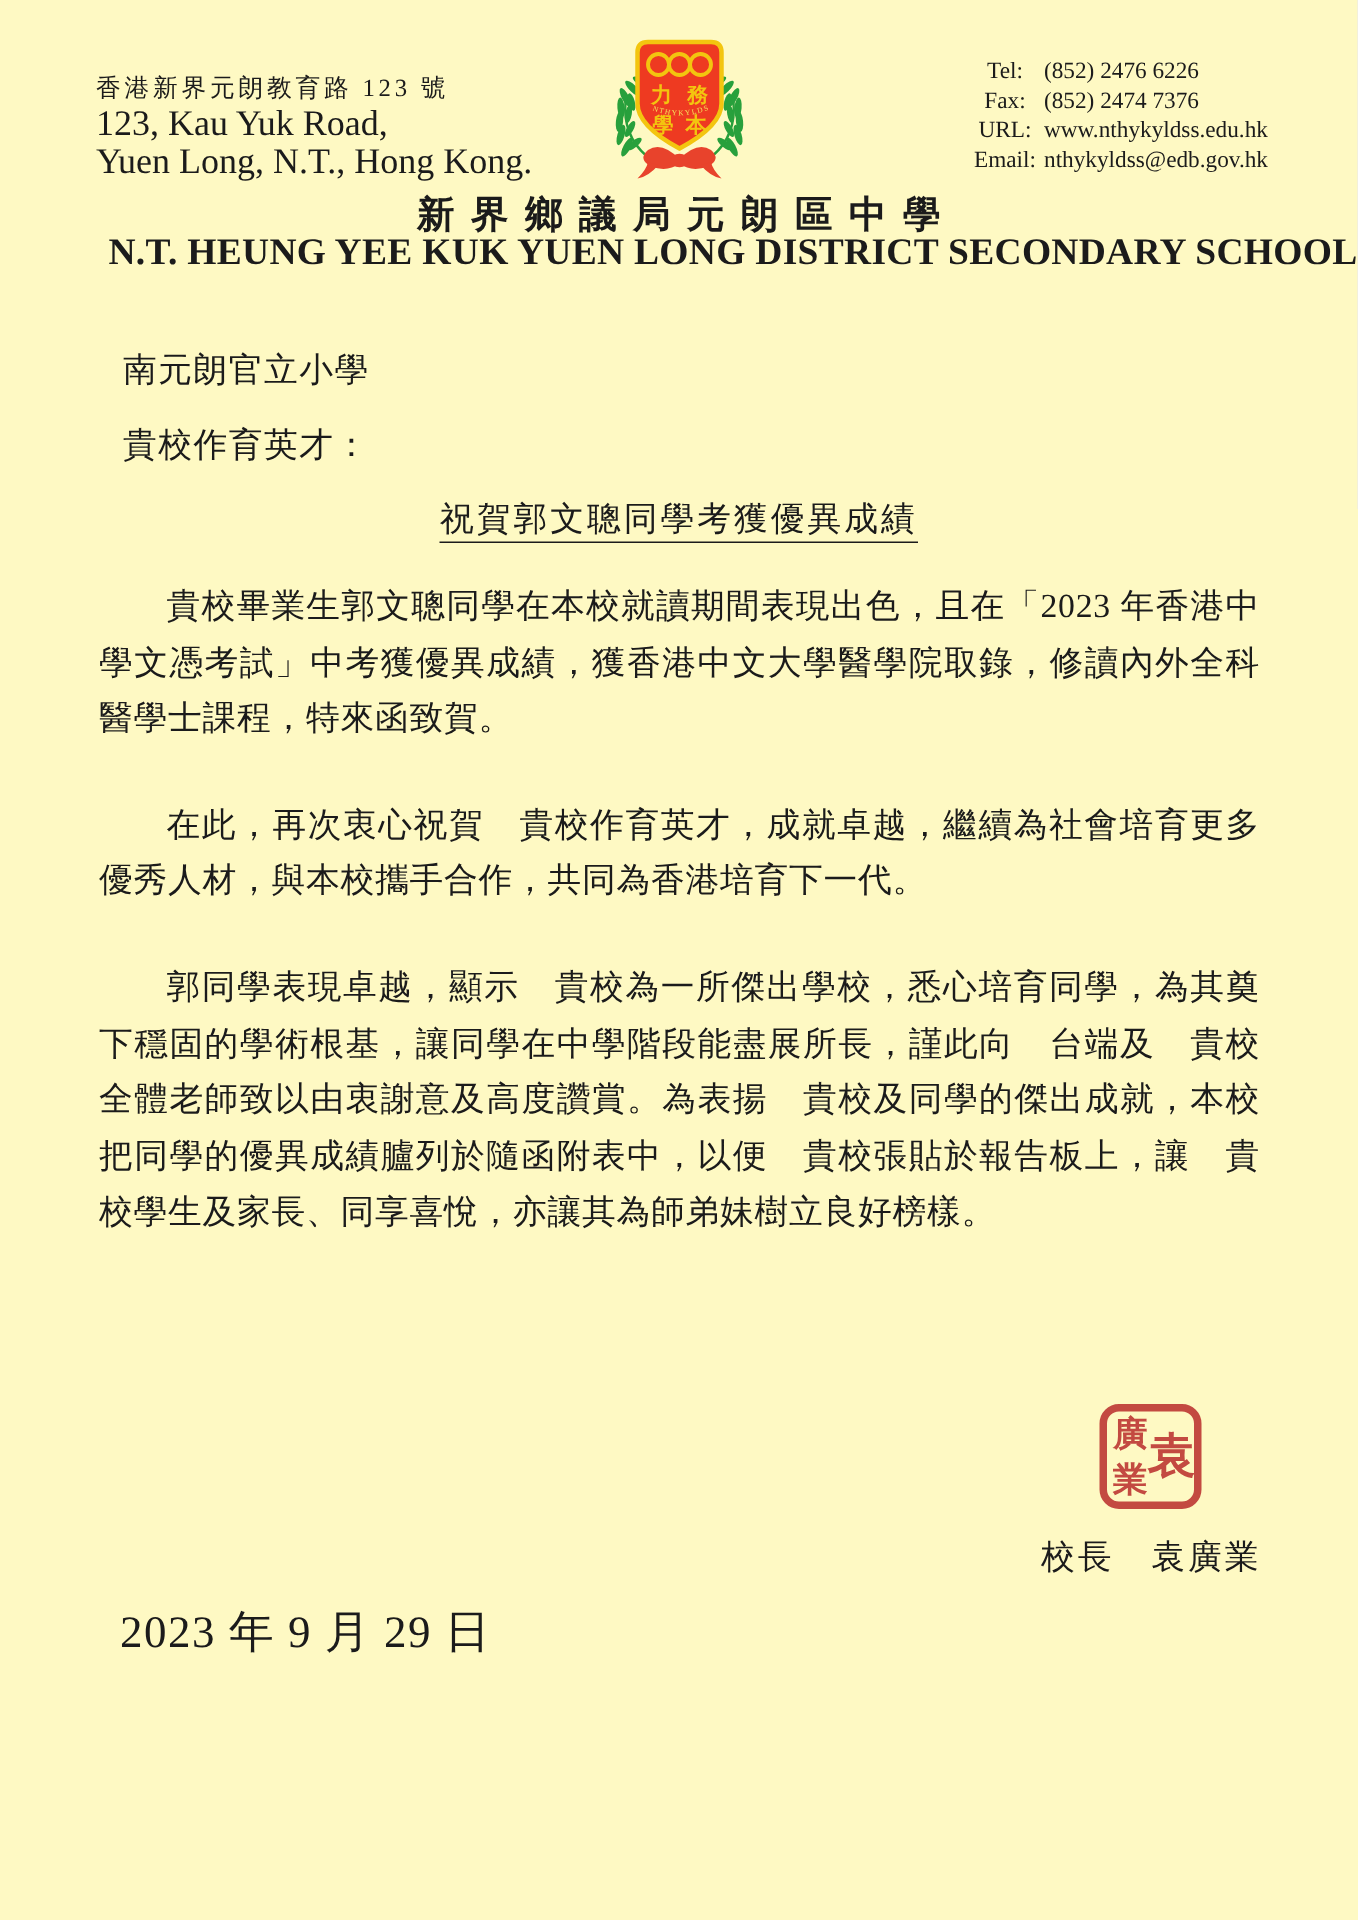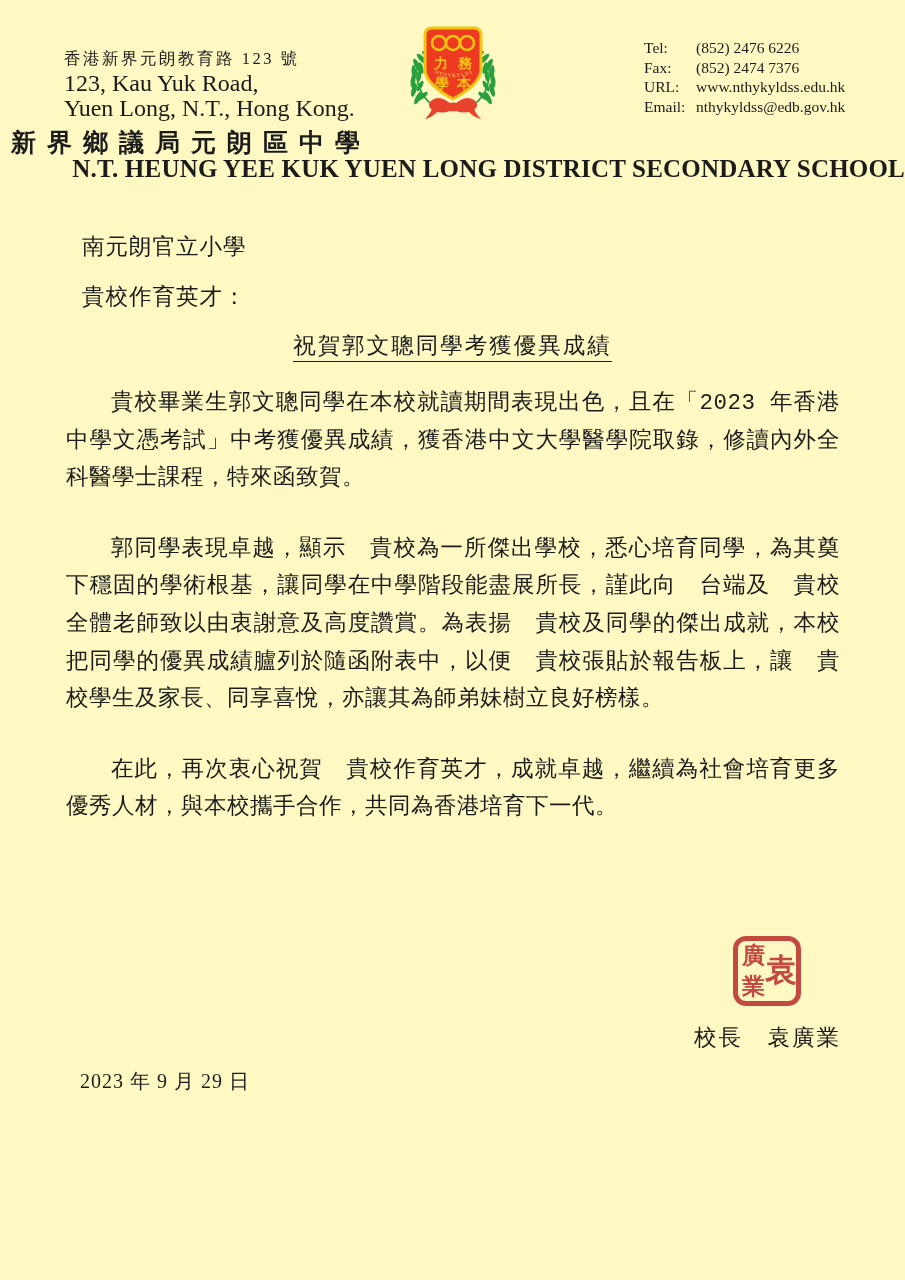"Tel:" .contacts .lbl { text-align: none -> center }
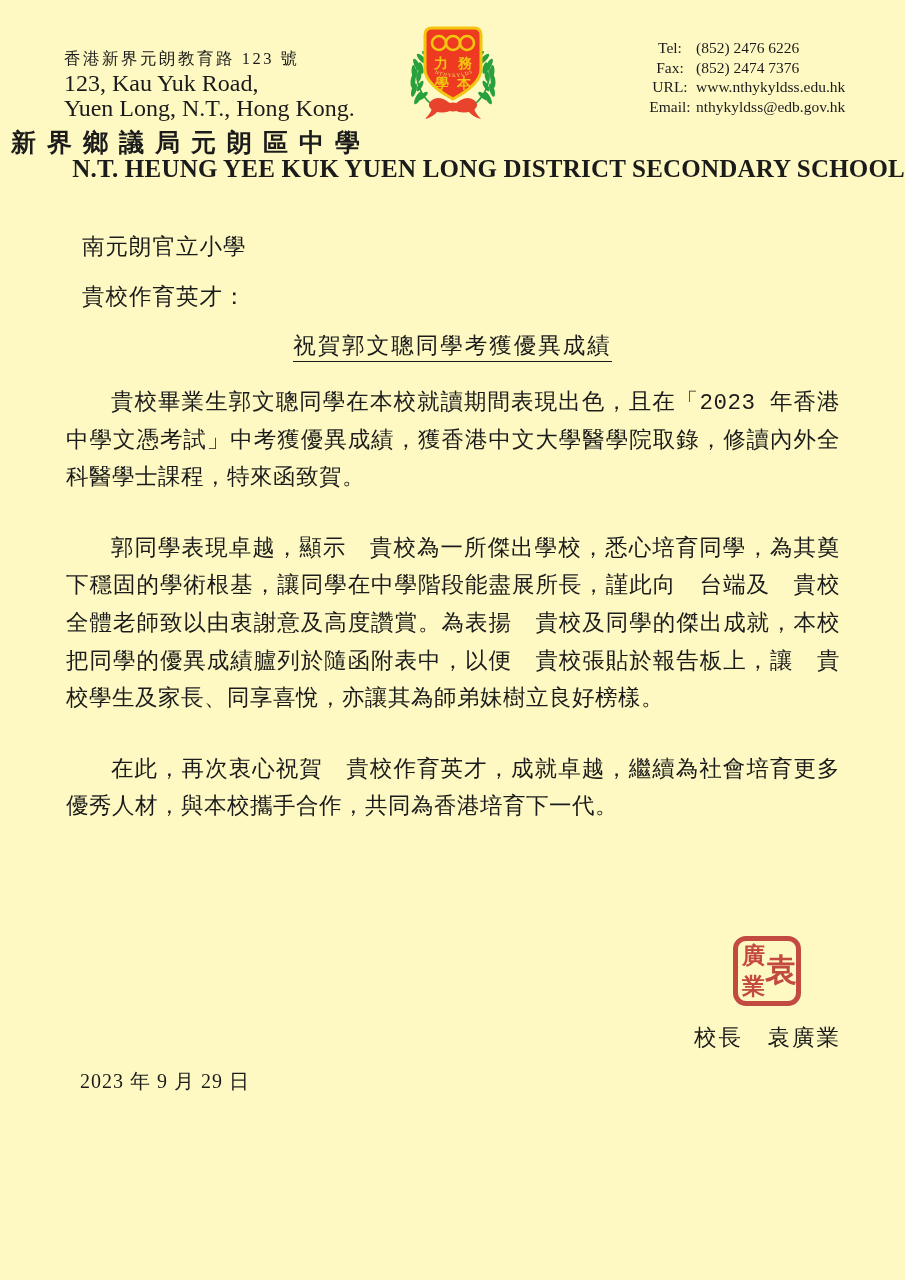"新界鄉議局元朗區中學" .school-name-zh { text-align: left -> center }
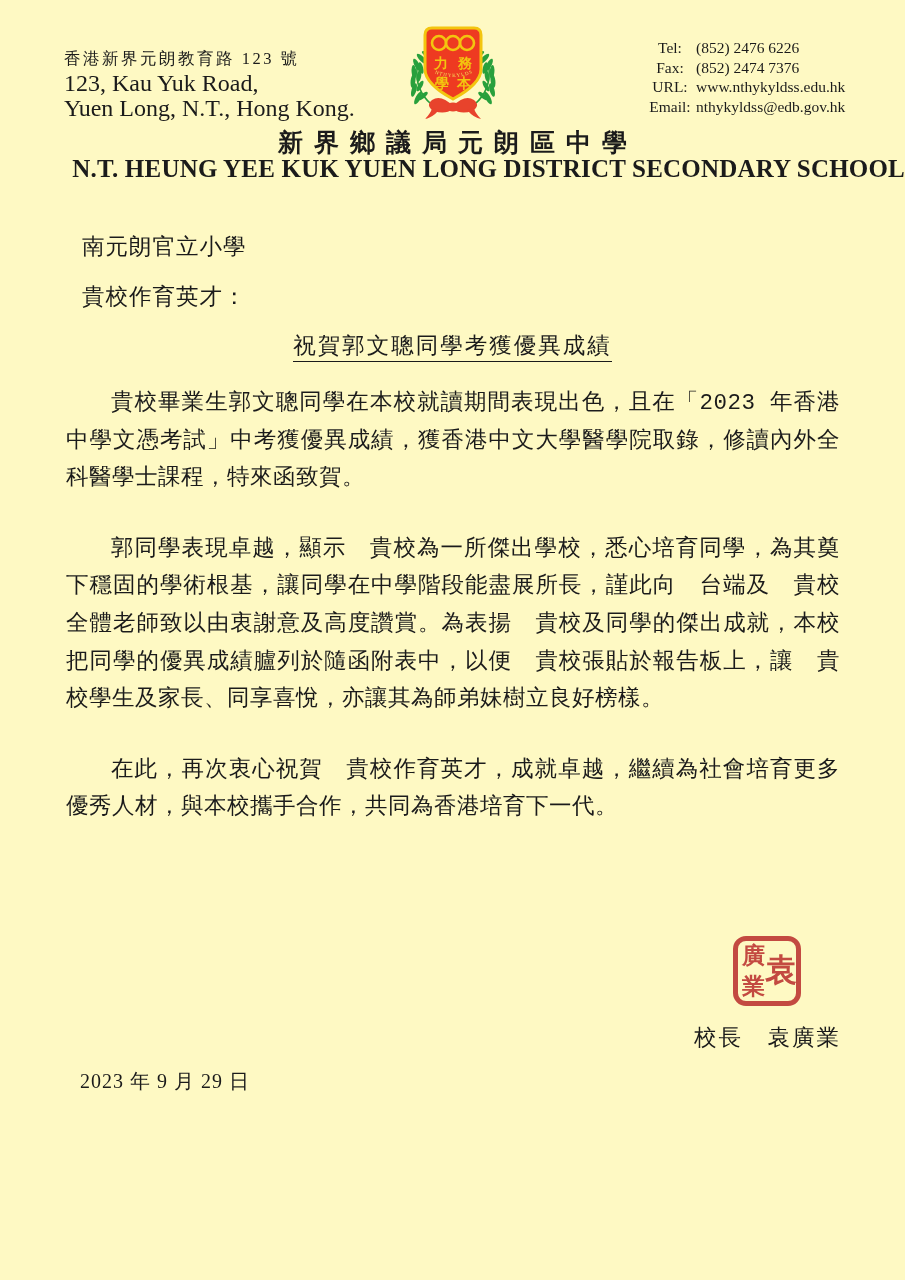"貴校畢業生郭文聰同學在本校就讀期間表現出色，且在「2023" .body-text p { font-family: Liberation Mono, monospace -> none }
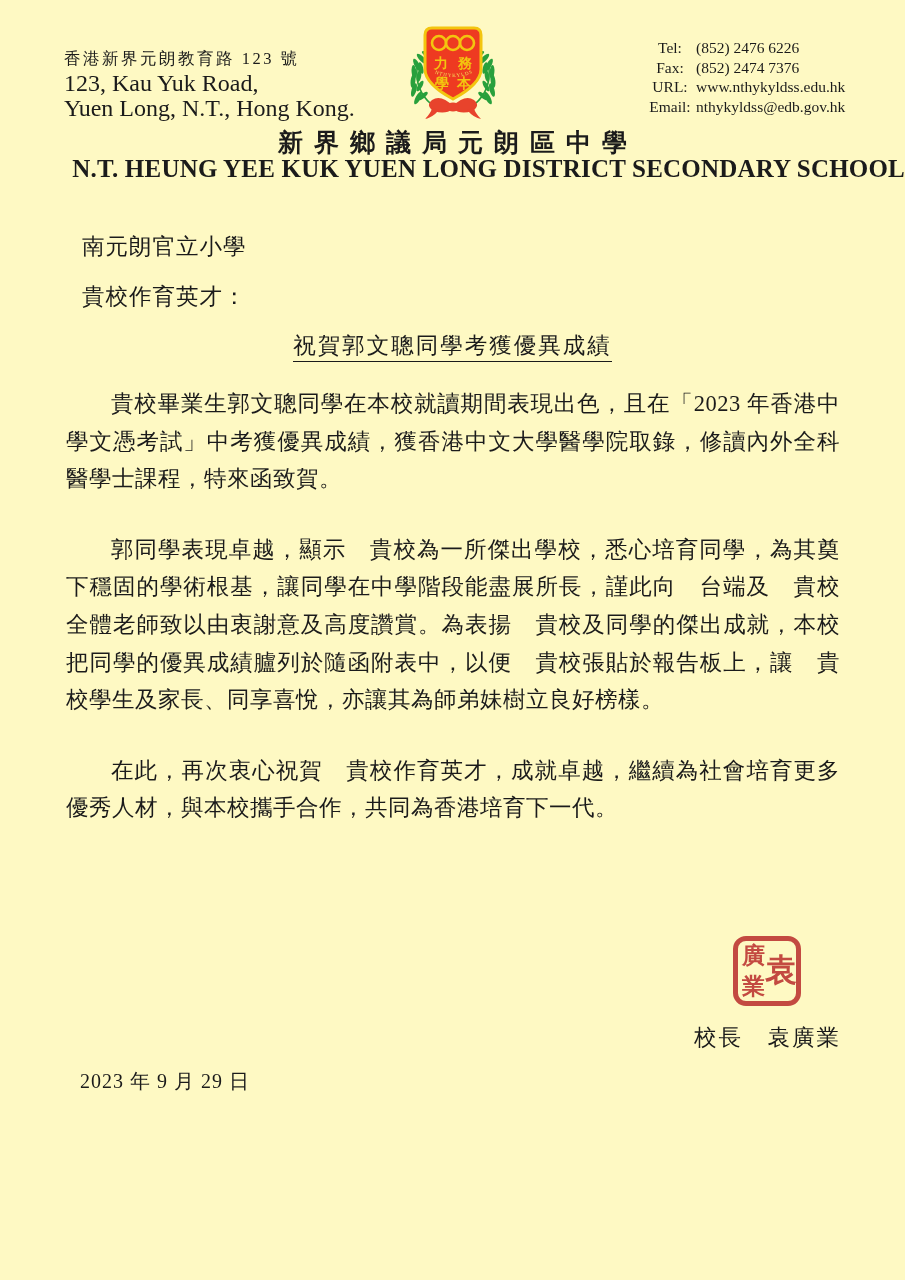"郭同學表現卓越，顯示" p { order: before "在此，再次衷心祝賀" -> after "在此，再次衷心祝賀" }
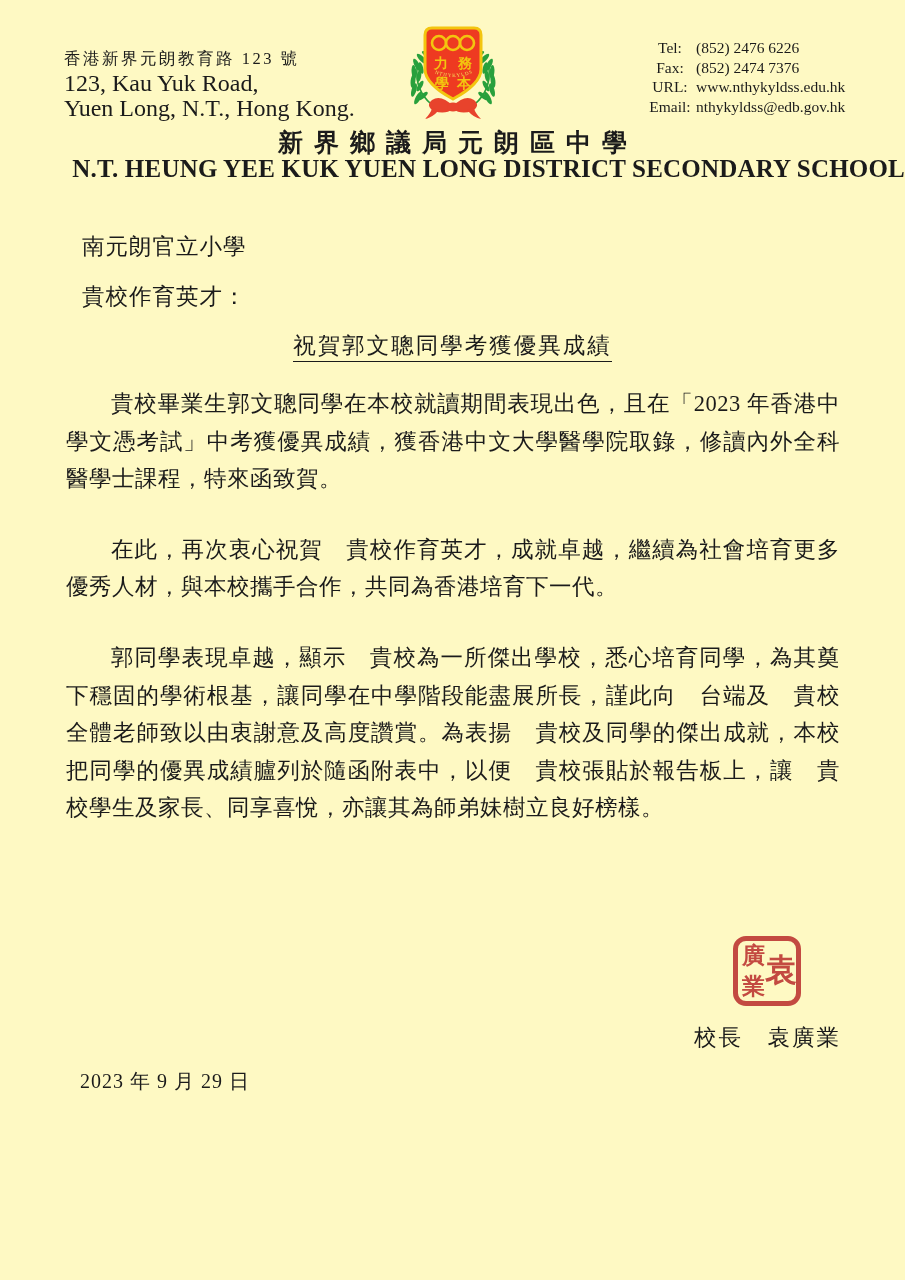"2023 年 9 月 29" .date-line { font-size: 20px -> 30px }
